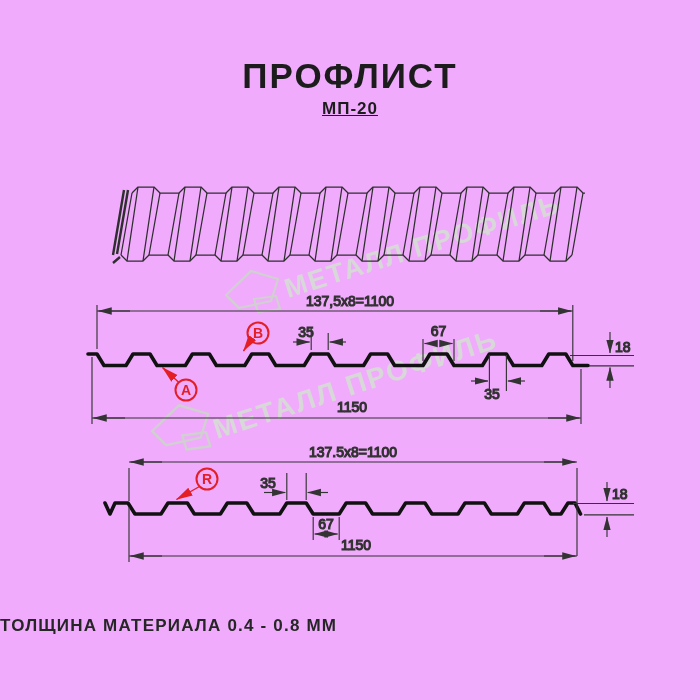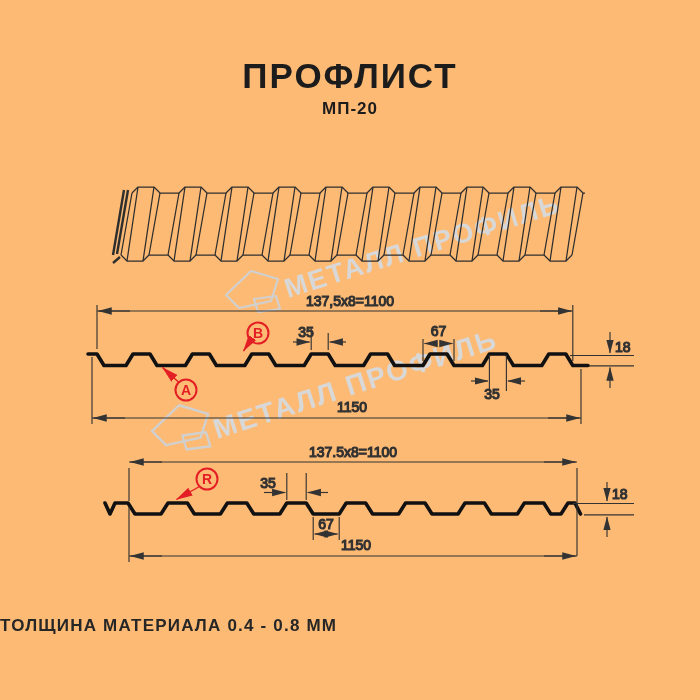"ПРОФЛИСТ" .page { background: #fdba74 -> #f0abfc }
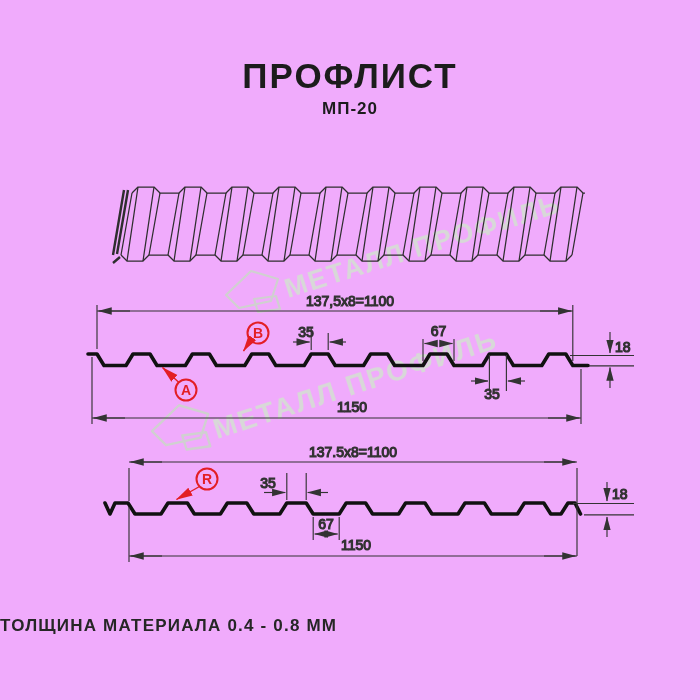"МП-20" .subtitle { text-decoration: none -> underline }
